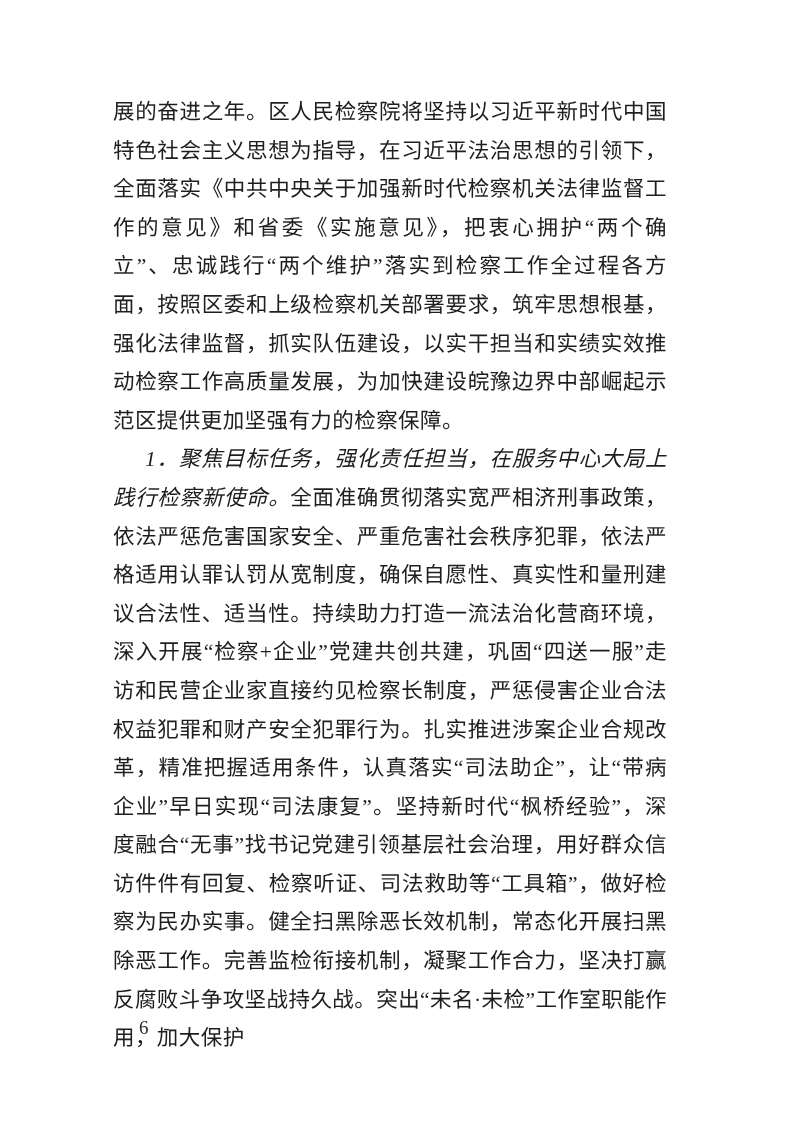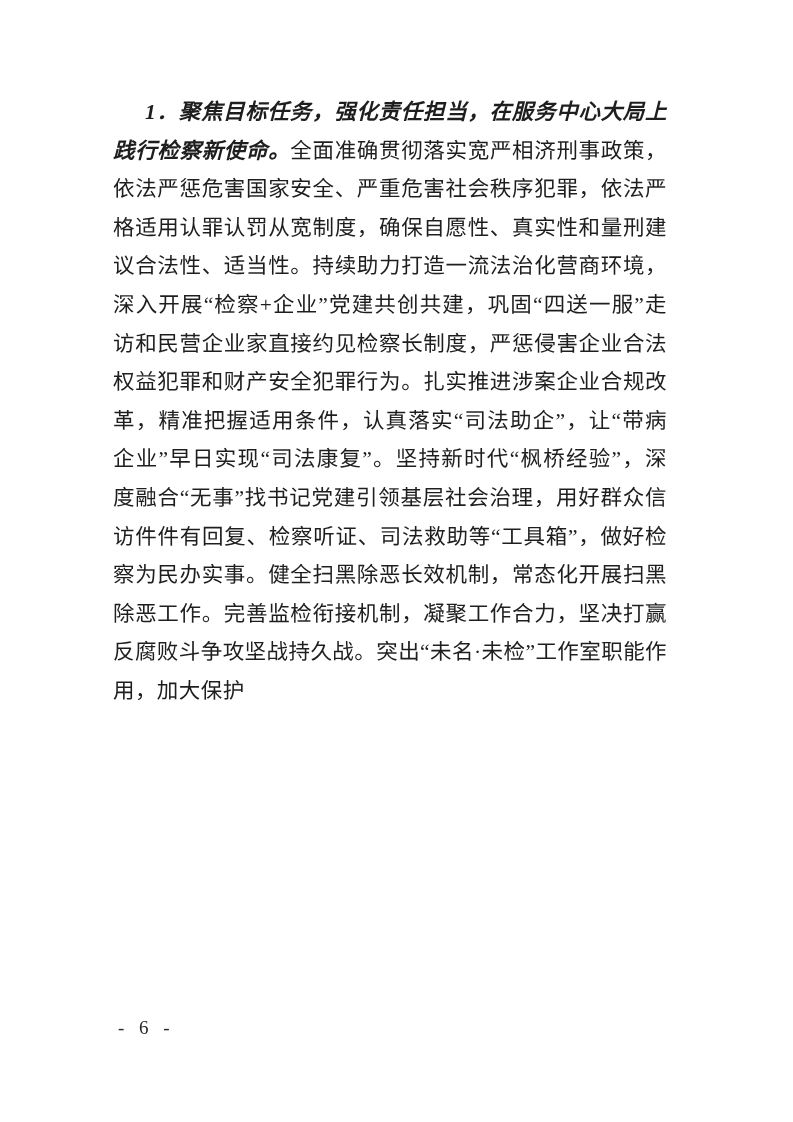"展的奋进之年。区人民检察院将坚持以习近平新时代中国特色社会主义思想为指导，在习近" p.para { html: none -> <p><span>展的奋进之年。区人民检察院将坚持以习近平新时代中国特色社会主义思想为指导，在习近平法治思想的引领下，全面落实《中共中央关于加强新时代检察机关法律监督工作的意见》和省委《实施意见》，把衷心拥护“两个确立”、忠诚践行“两个维护”落实到检察工作全过程各方面，按照区委和上级检察机关部署要求，筑牢思想根基，强化法律监督，抓实队伍建设，以实干担当和实绩实效推动检察工作高质量发展，为加快建设皖豫边界中部崛起示范区提供更加坚强有力的检察保障。</span></p> }
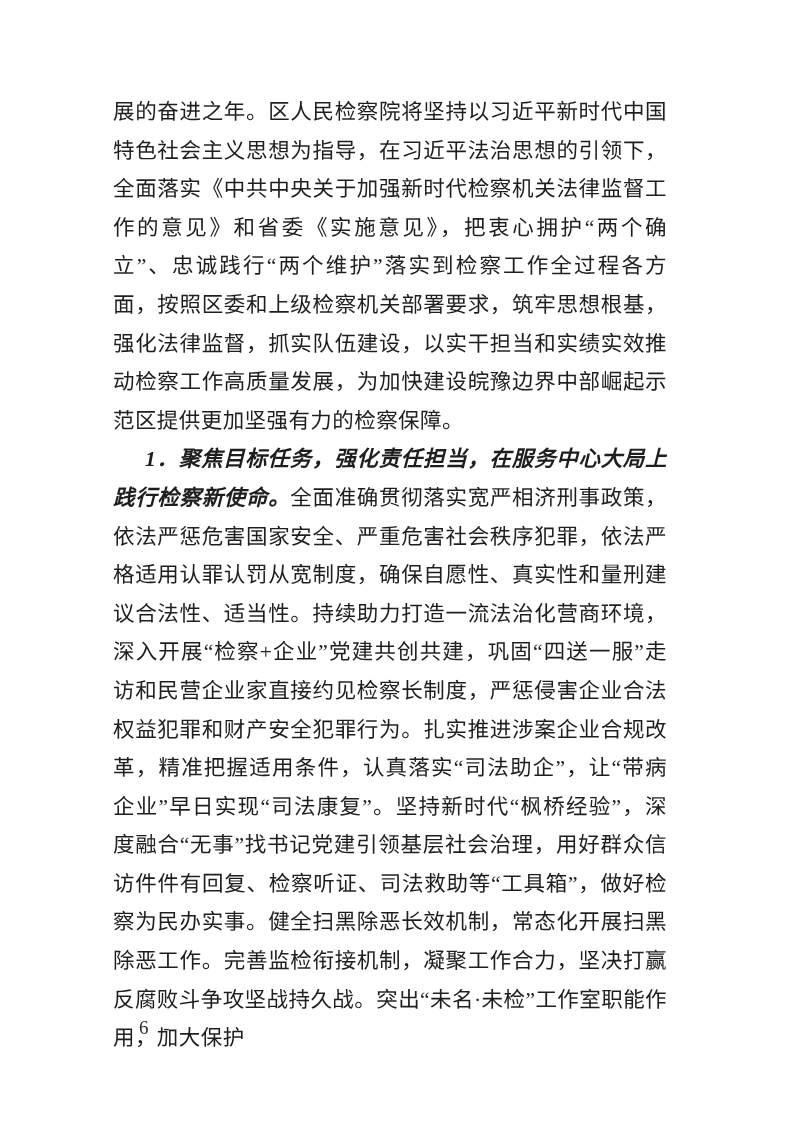"1．聚焦目标任务，强化责任担当，在服务中心大局上践行检察新使命。" .para .lead { font-weight: 700 -> 400 }
